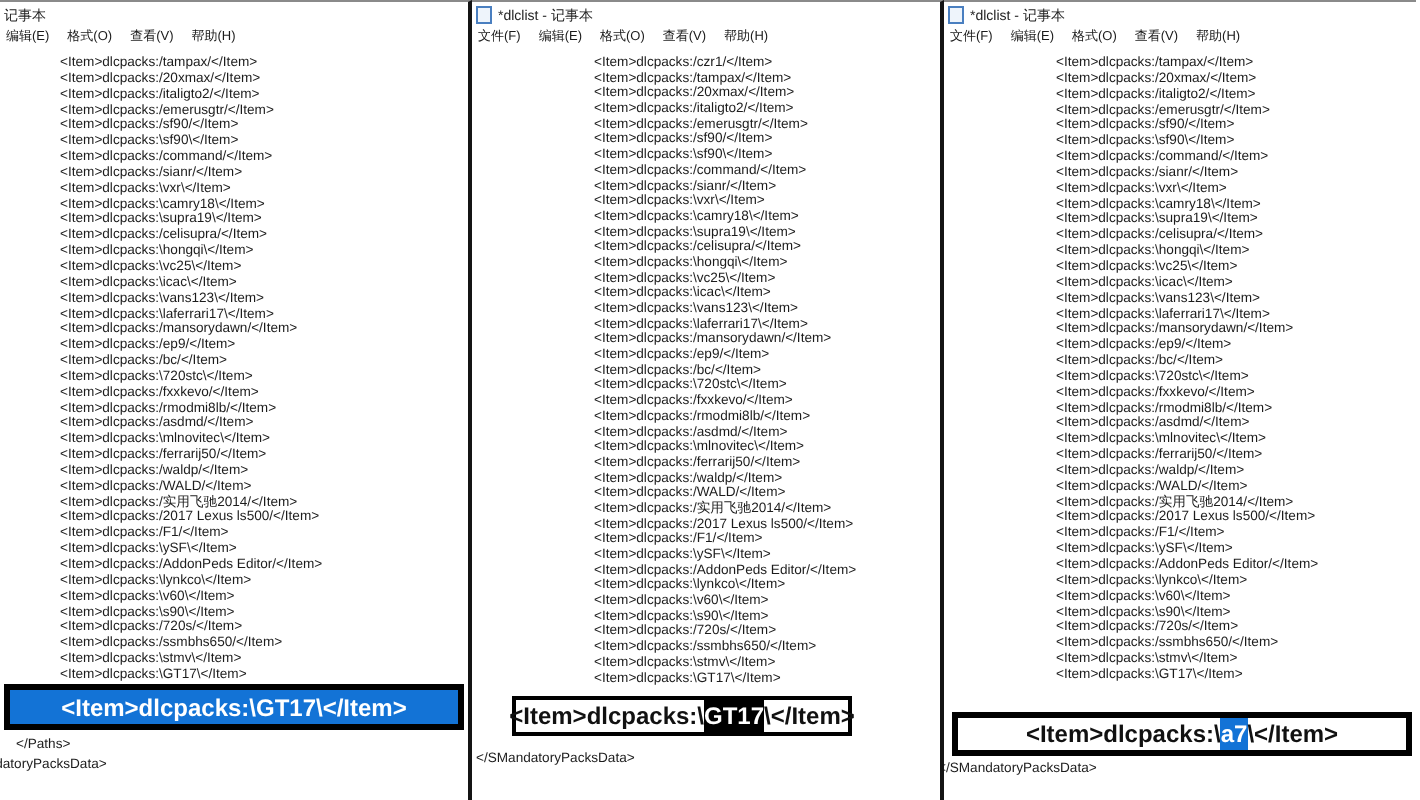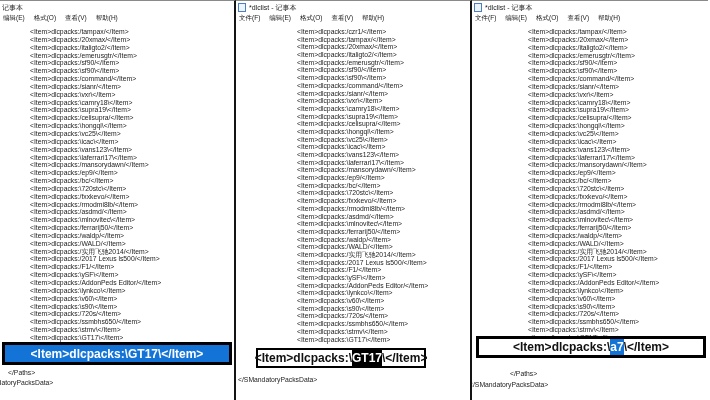"<Item>dlcpacks:\a7\</Item>" .p2 .callout { top: 335px -> 355px }
